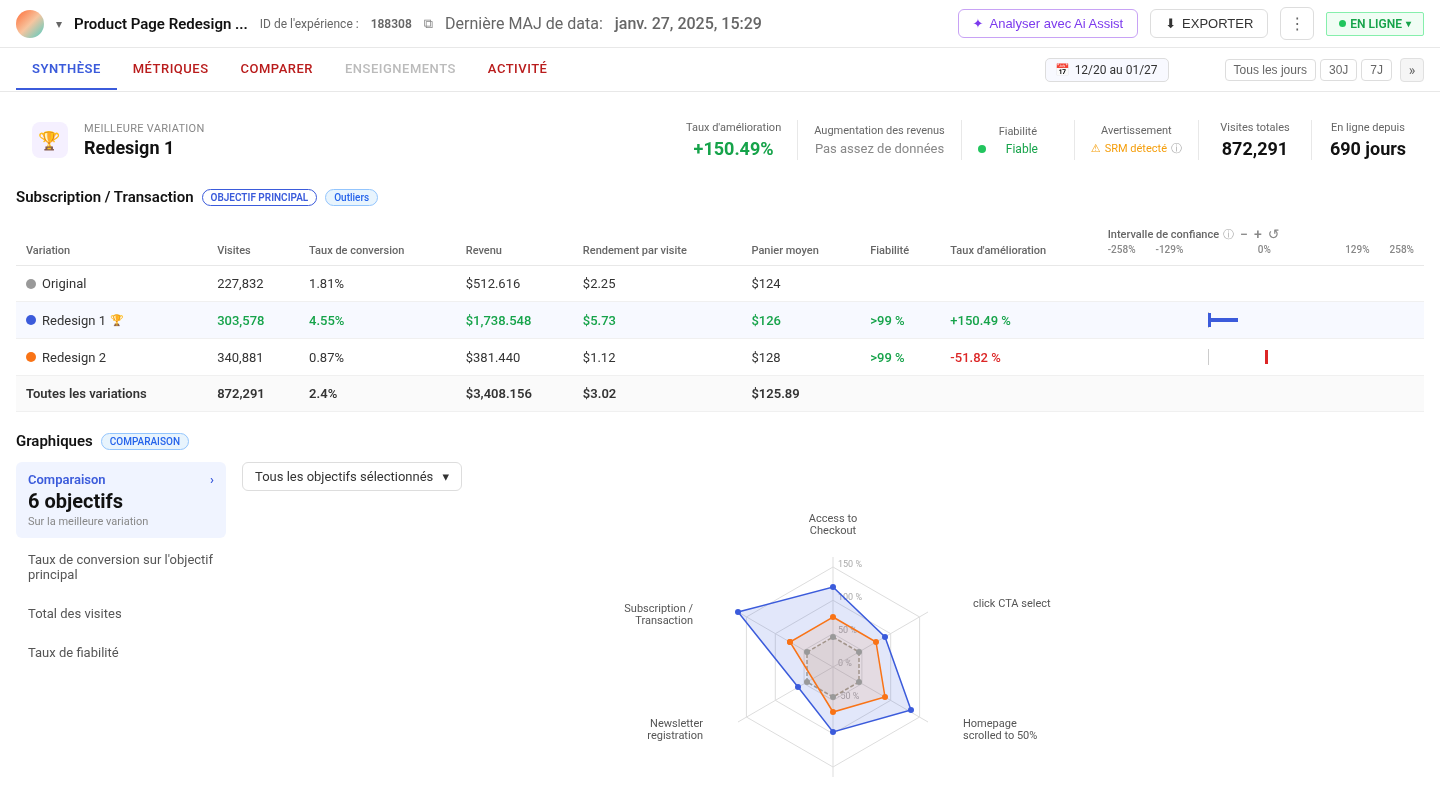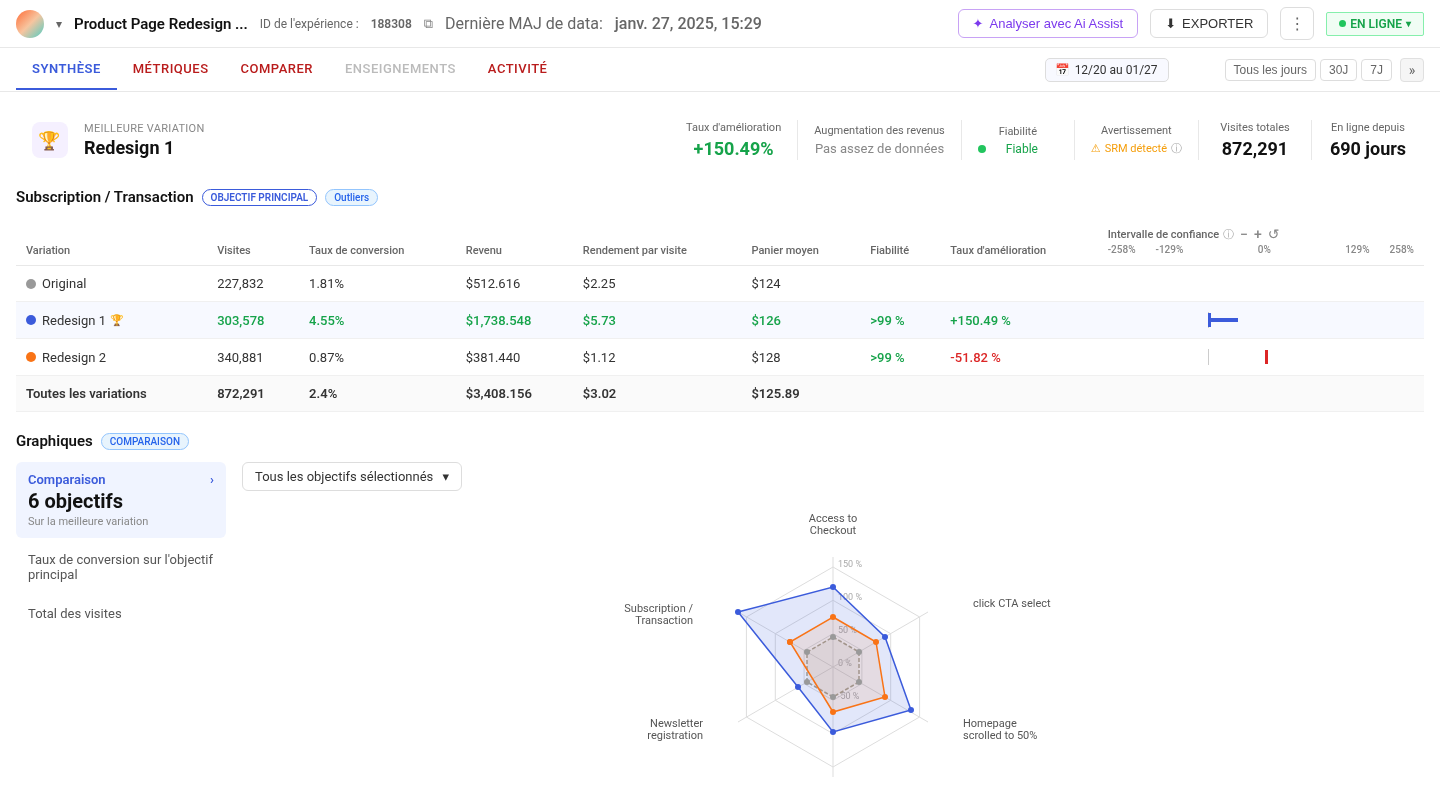"Taux de fiabilité" div.chart-nav-item-secondary { html: none -> <div> <div>Taux de fiabilité</div> </div> }
